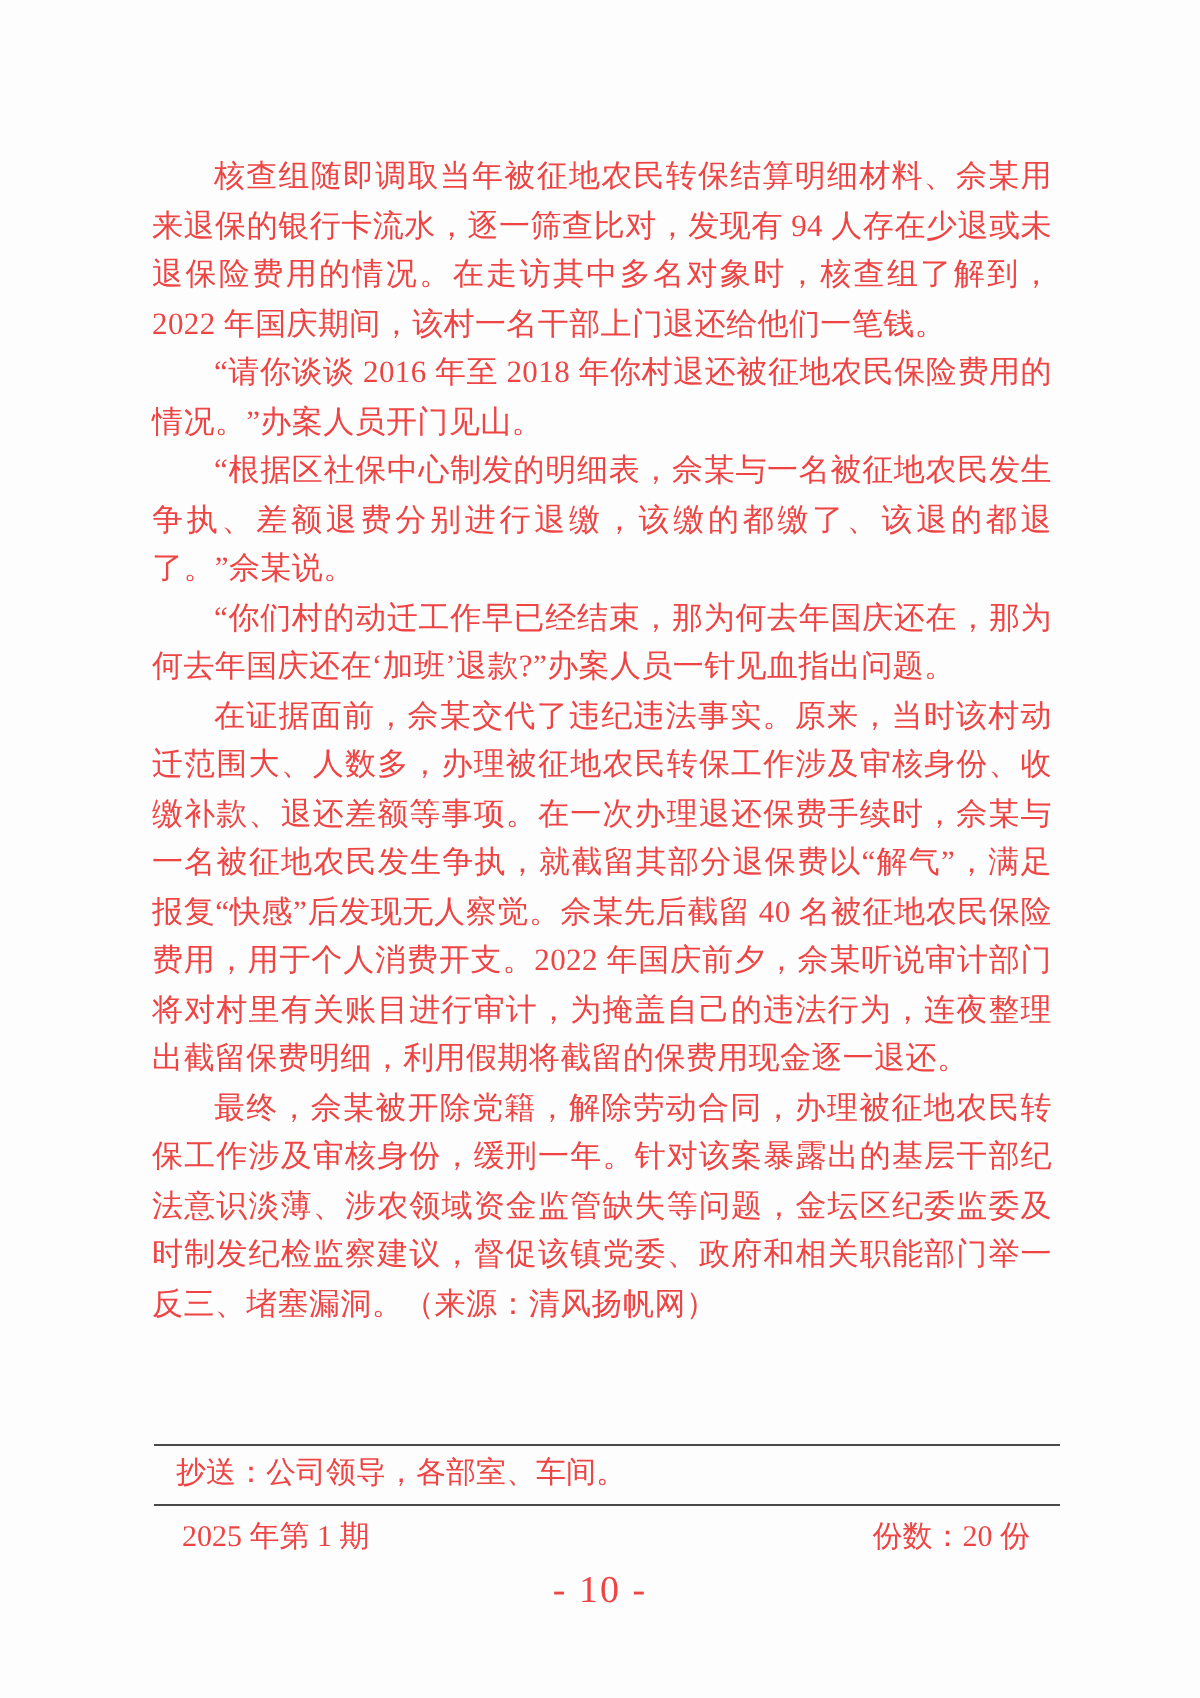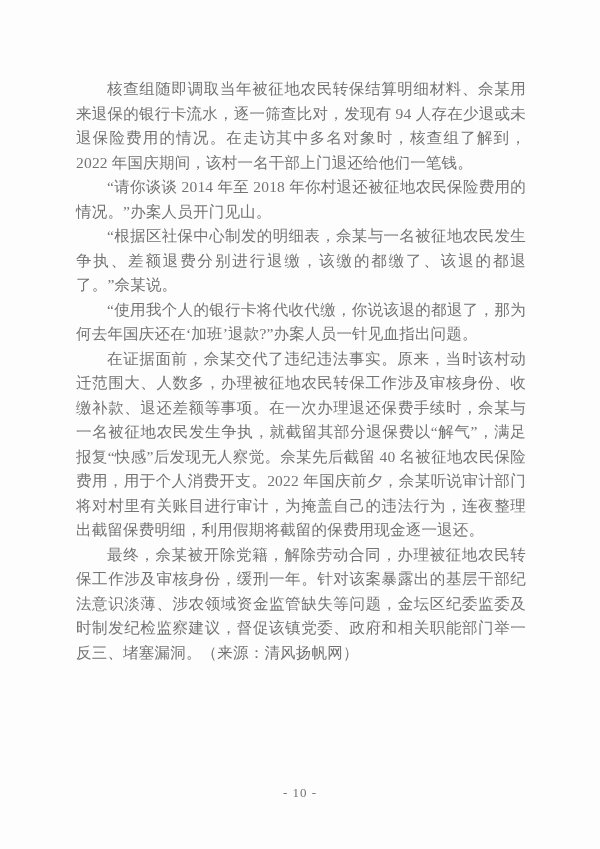"核查组随即调取当年被征地农民转保结算明细材料、佘某用来退保的银行卡流水，逐一筛查" .page { color: #737373 -> #ef4444 }
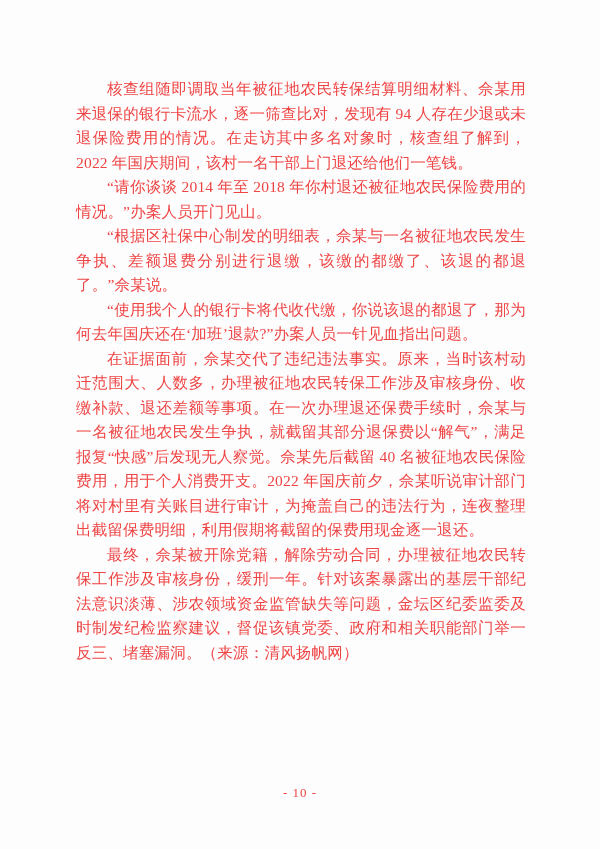"“请你谈谈 2014 年至 2018" p { text: 2014 -> 2016 }
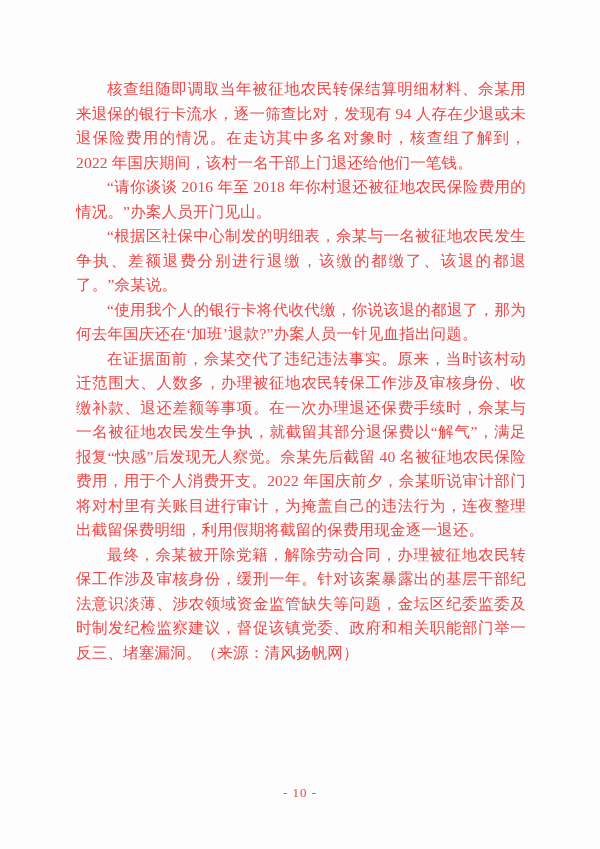"“使用我个人的银行卡将代收代缴，你说该退的都退了，那为何去年国庆还在‘加班’退款" p { text: 使用我个人的银行卡将代收代缴，你说该退的都退了 -> 你们村的动迁工作早已经结束，那为何去年国庆还在 }
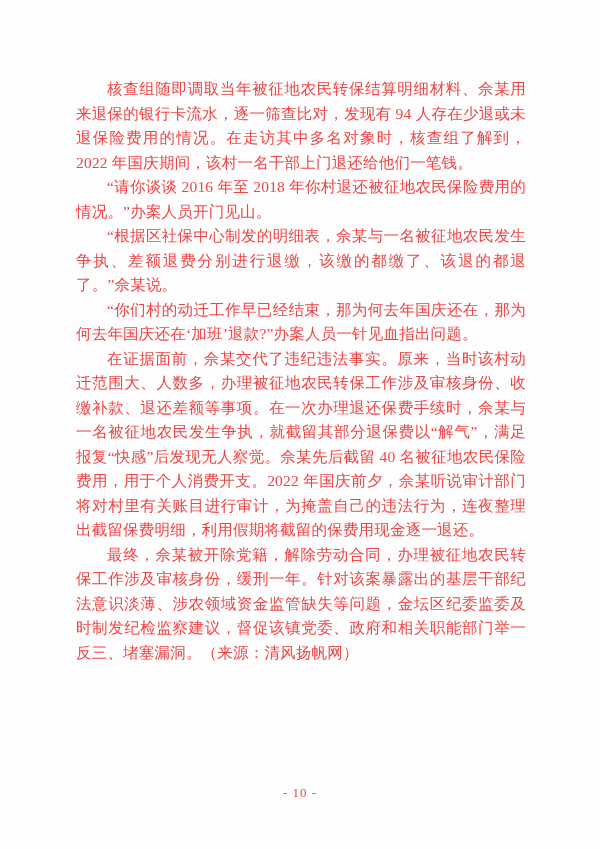"抄送：公司领导，各部室、车间。" div.footer { html: none -> <div> <div> <span>抄送：公司领导，各部室、车间。</span> </div> <div> <span>2025 年第 1 期</span> <span>份数：20 份</span> </div> </div> }
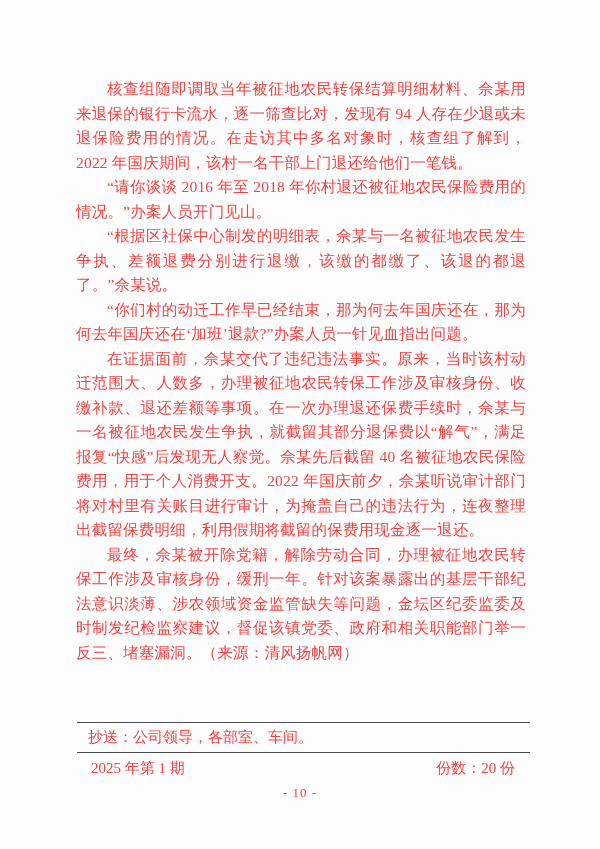"- 10 -" .page-num { font-size: 13px -> 19px }
